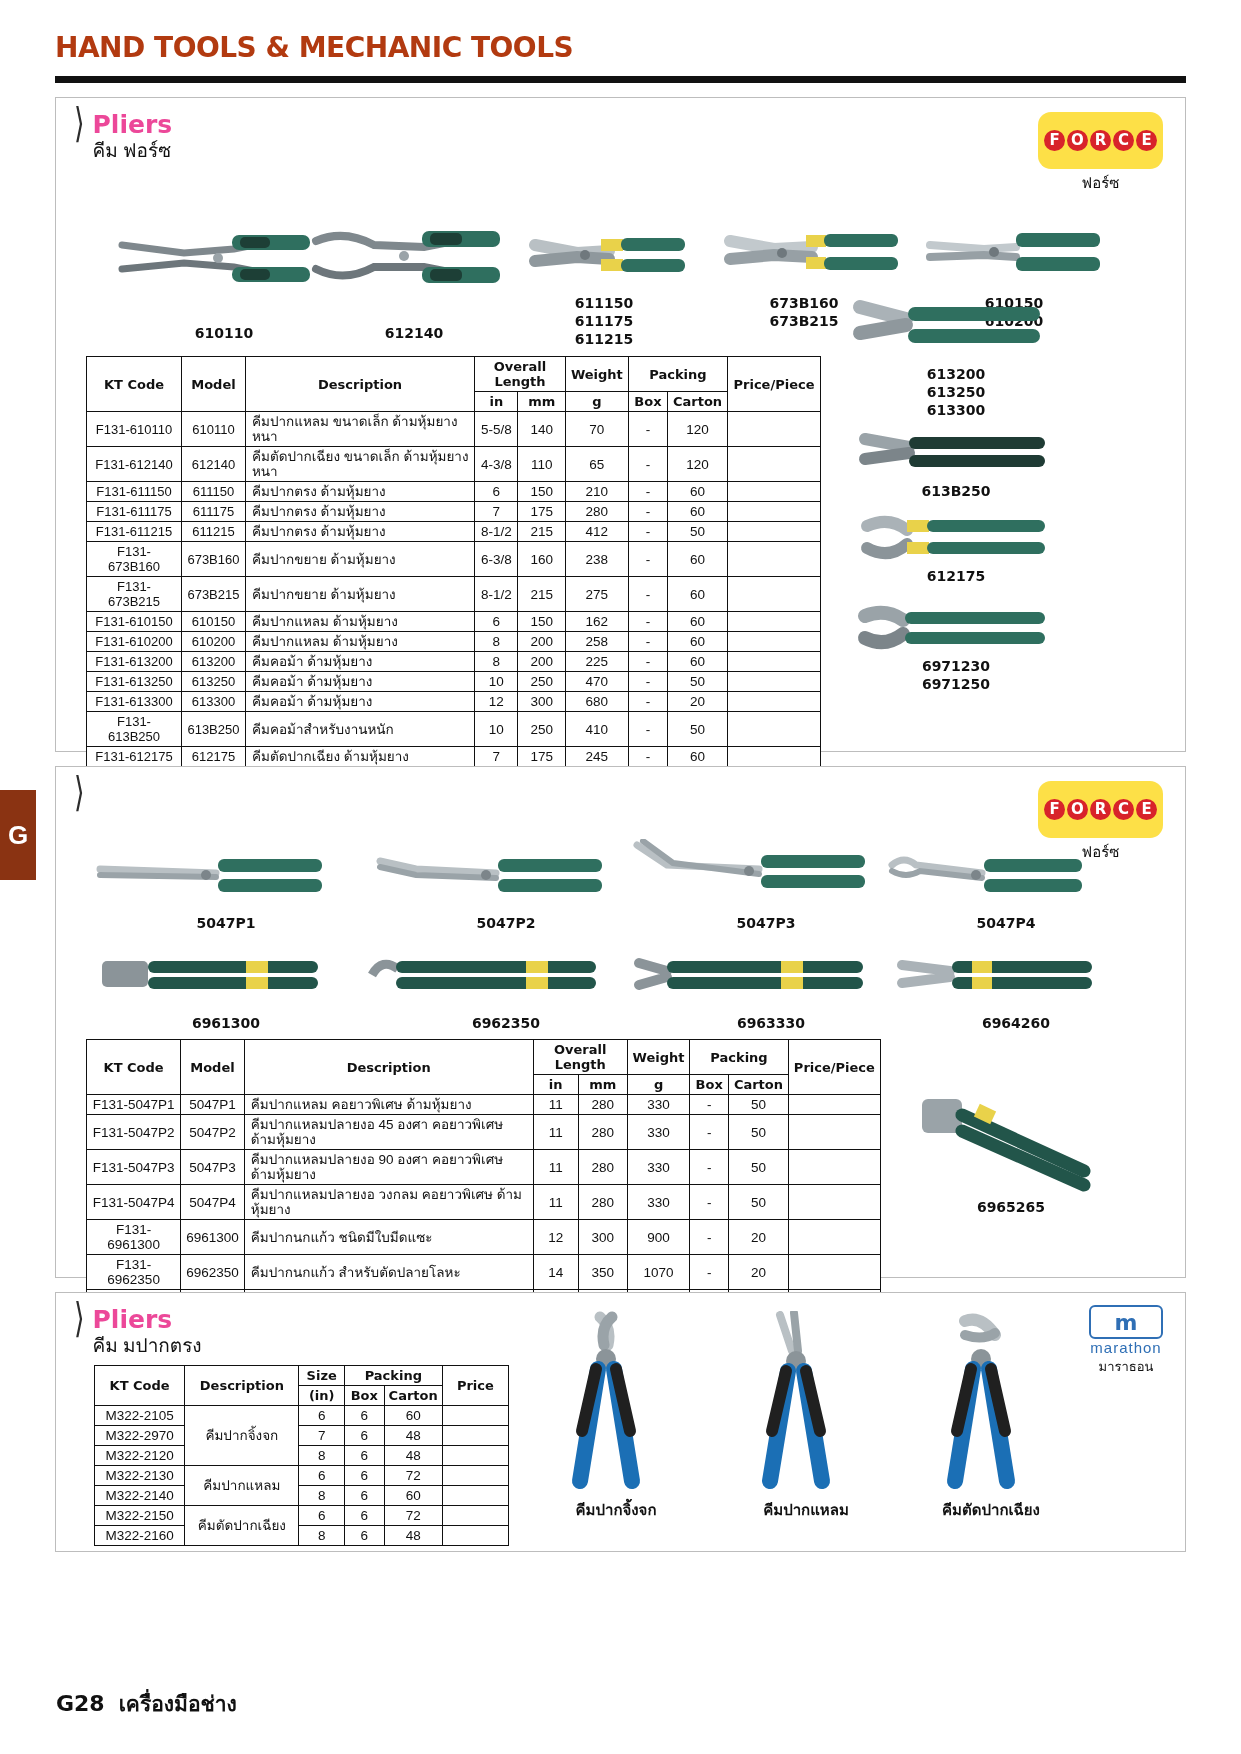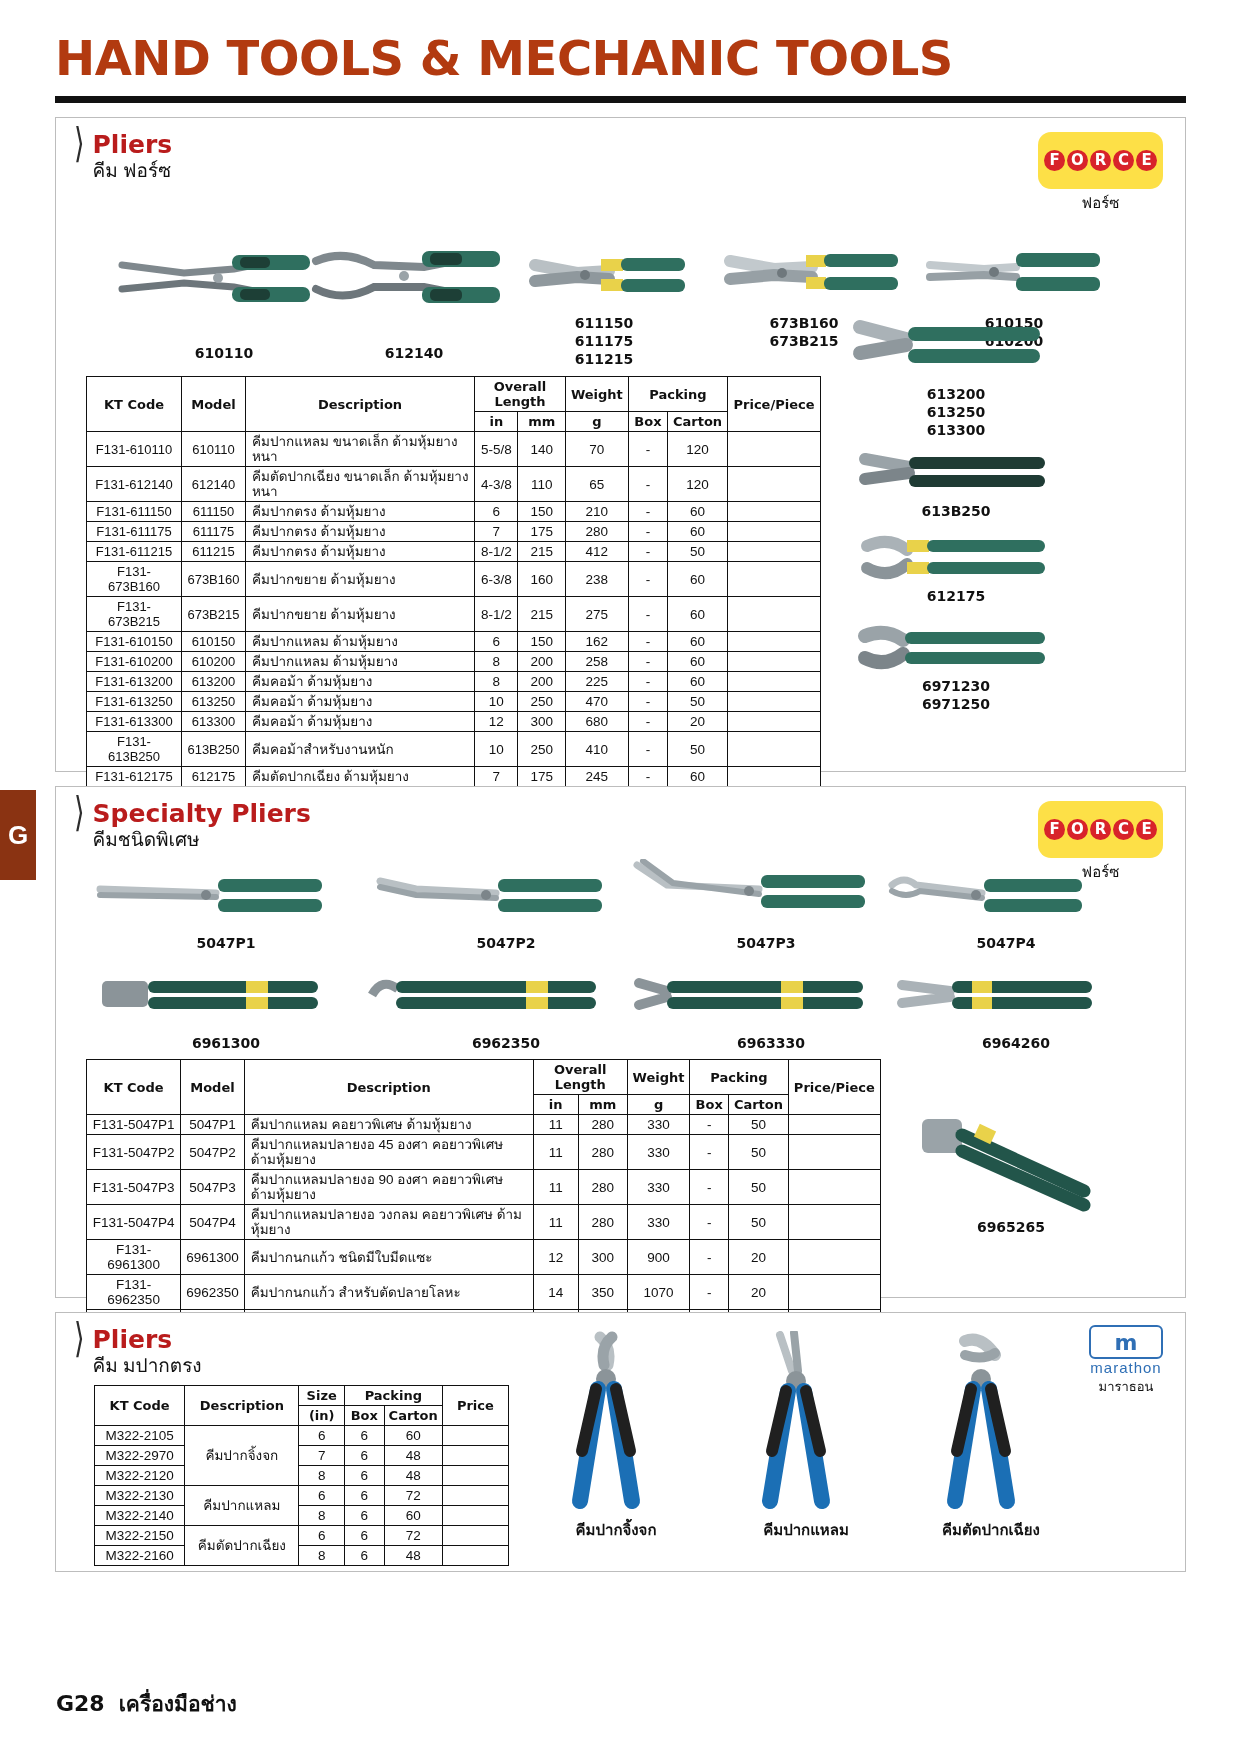"HAND TOOLS & MECHANIC TOOLS" .page-header { font-size: 48px -> 28px }
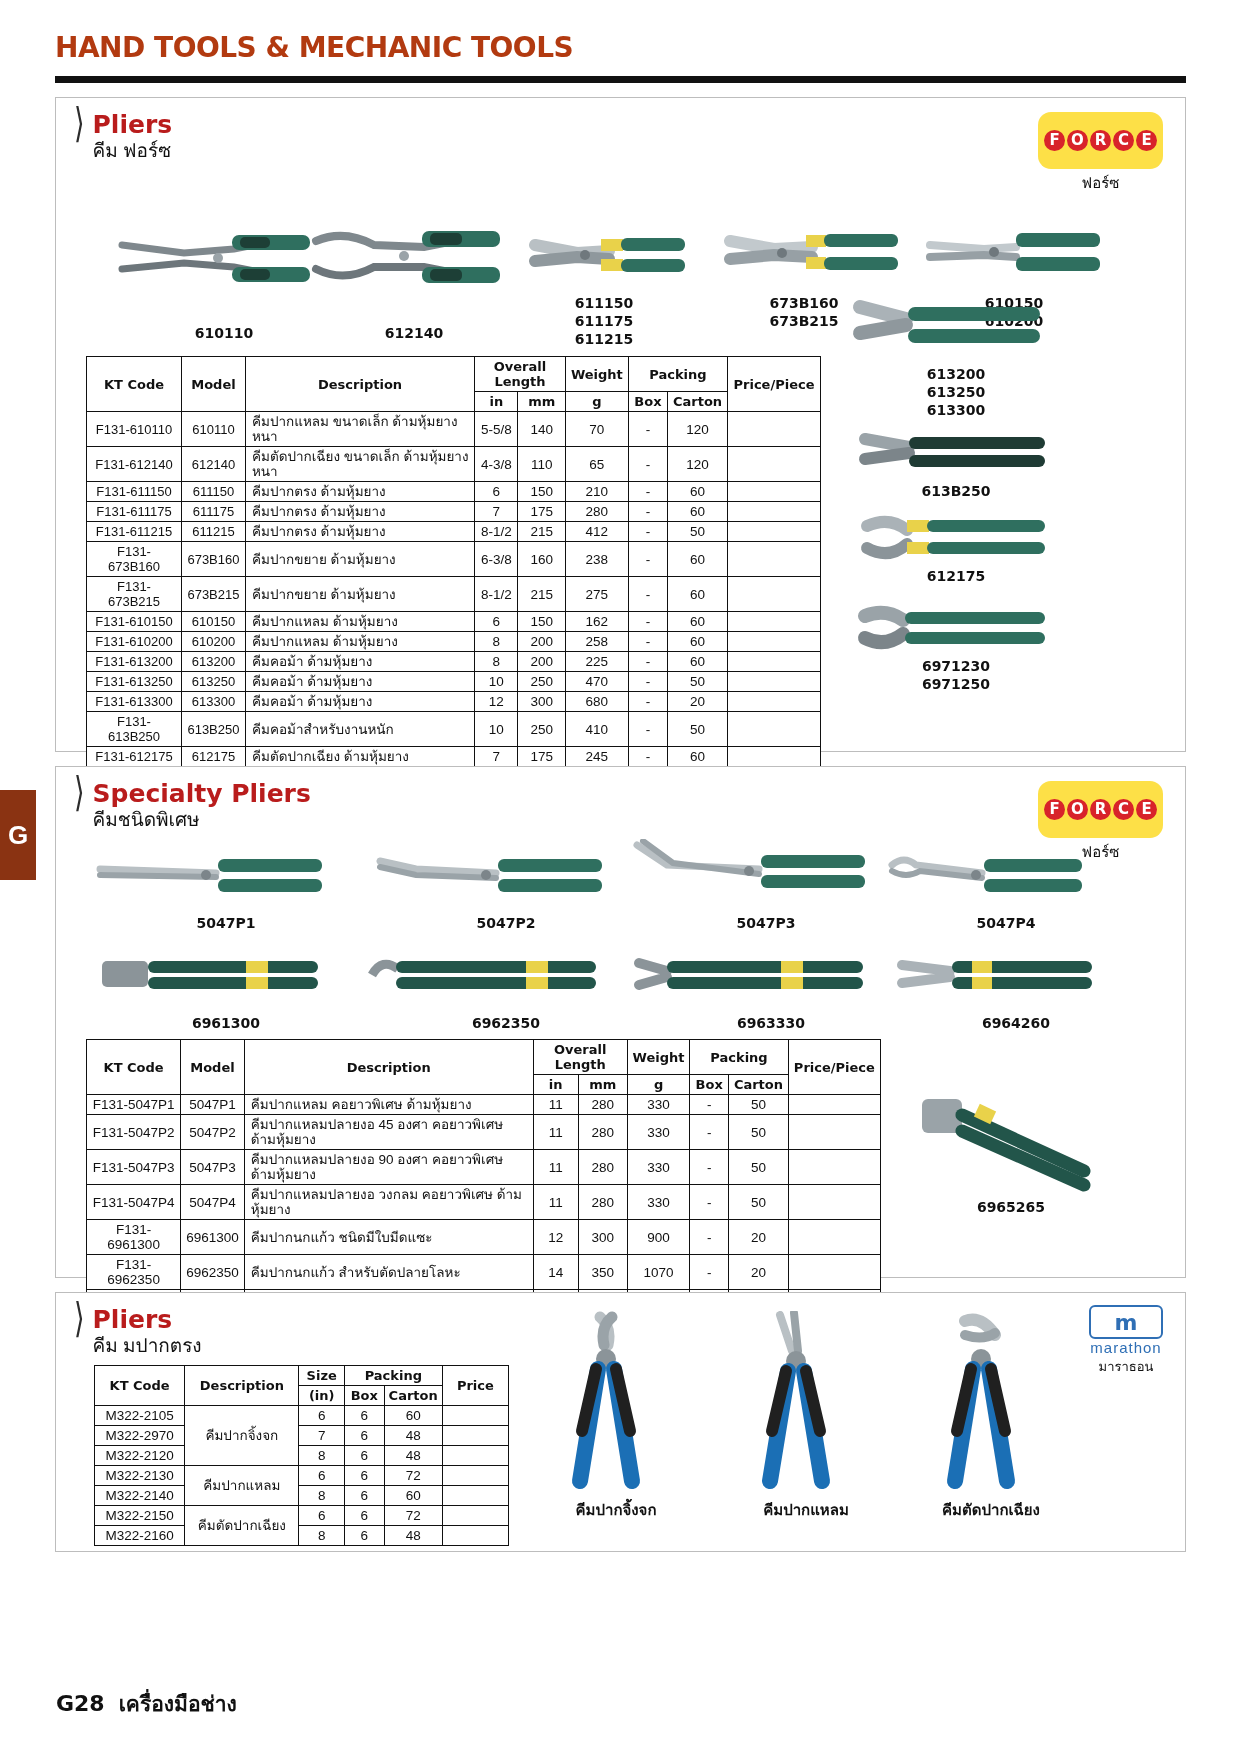"Pliers" .sect-title { color: #b91c1c -> #ec4899 }
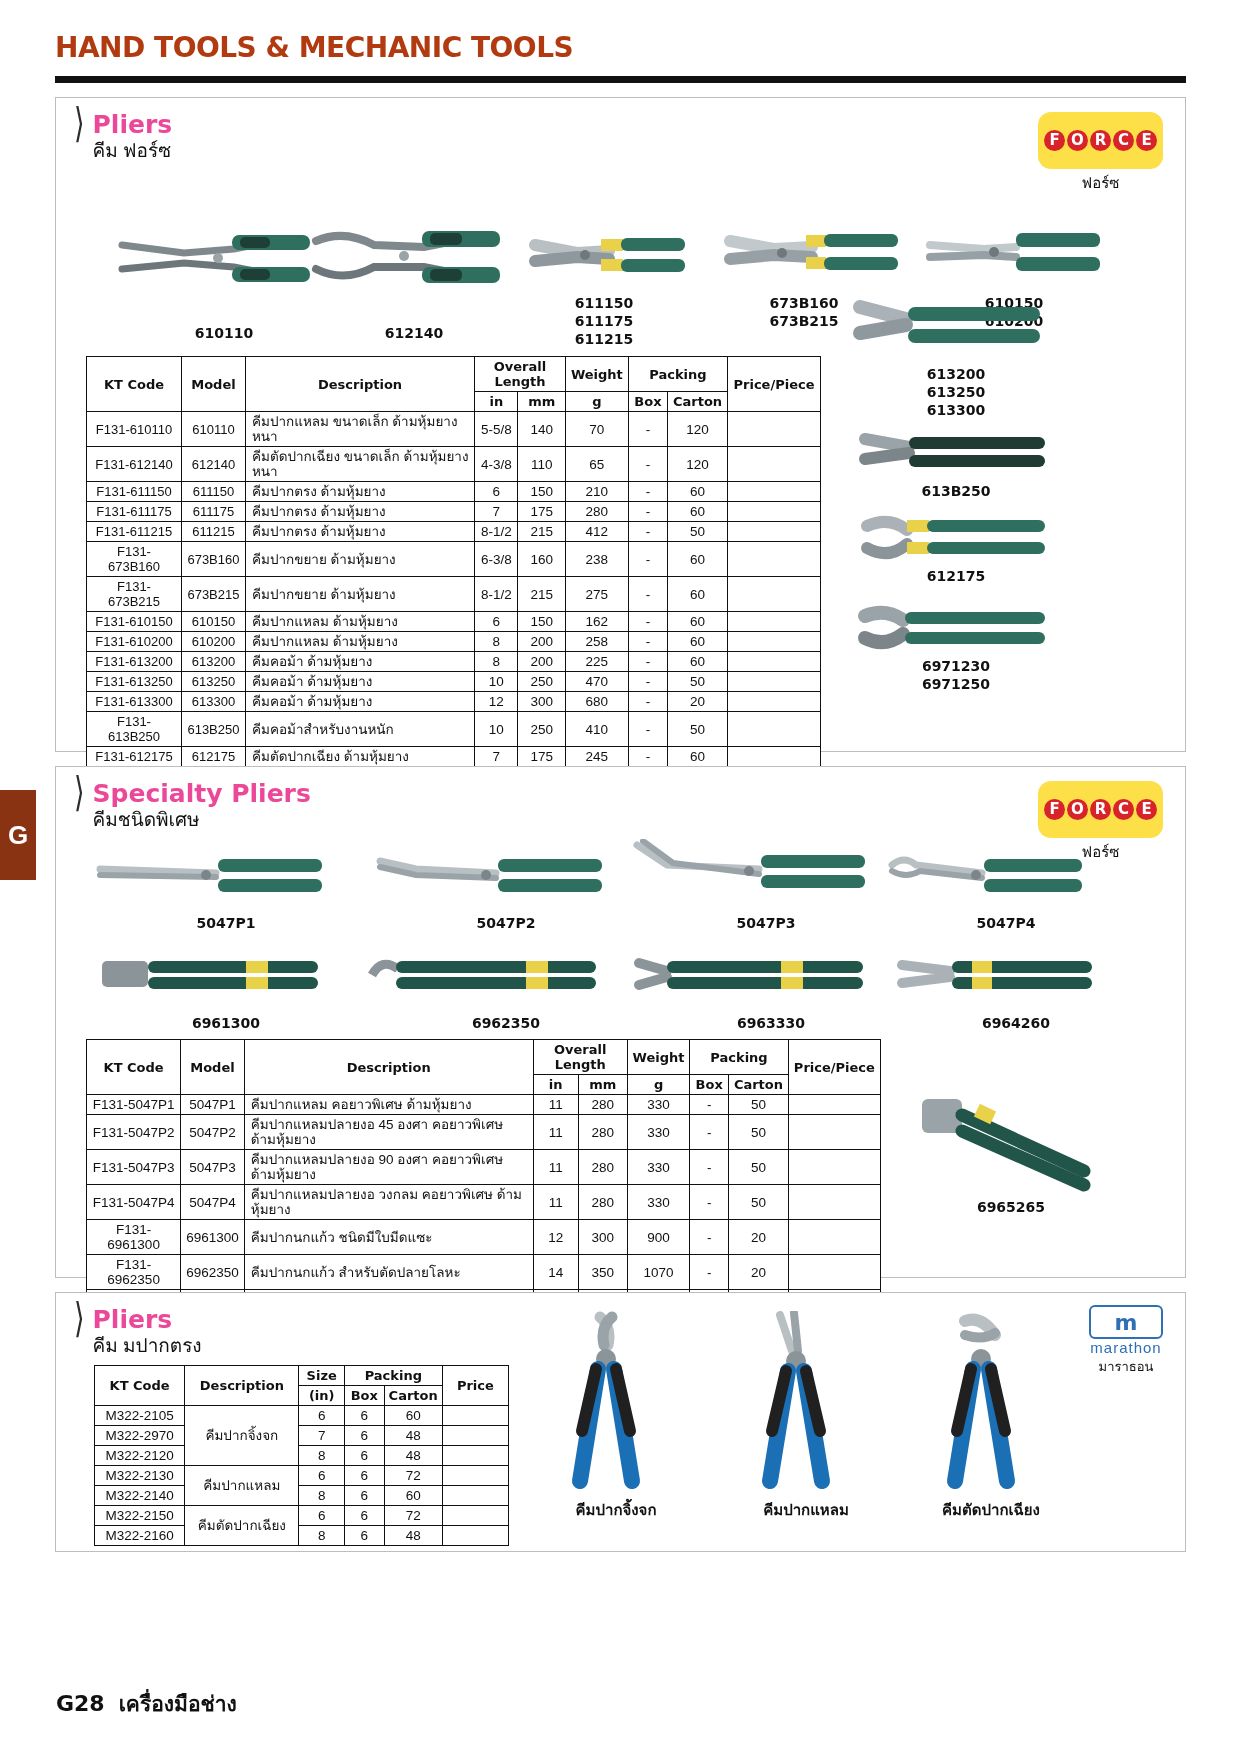"Specialty Pliers" div { html: <div> <div>Specialty Pliers</div> <div>คีมชนิดพิเศษ</div> </div> -> none }
